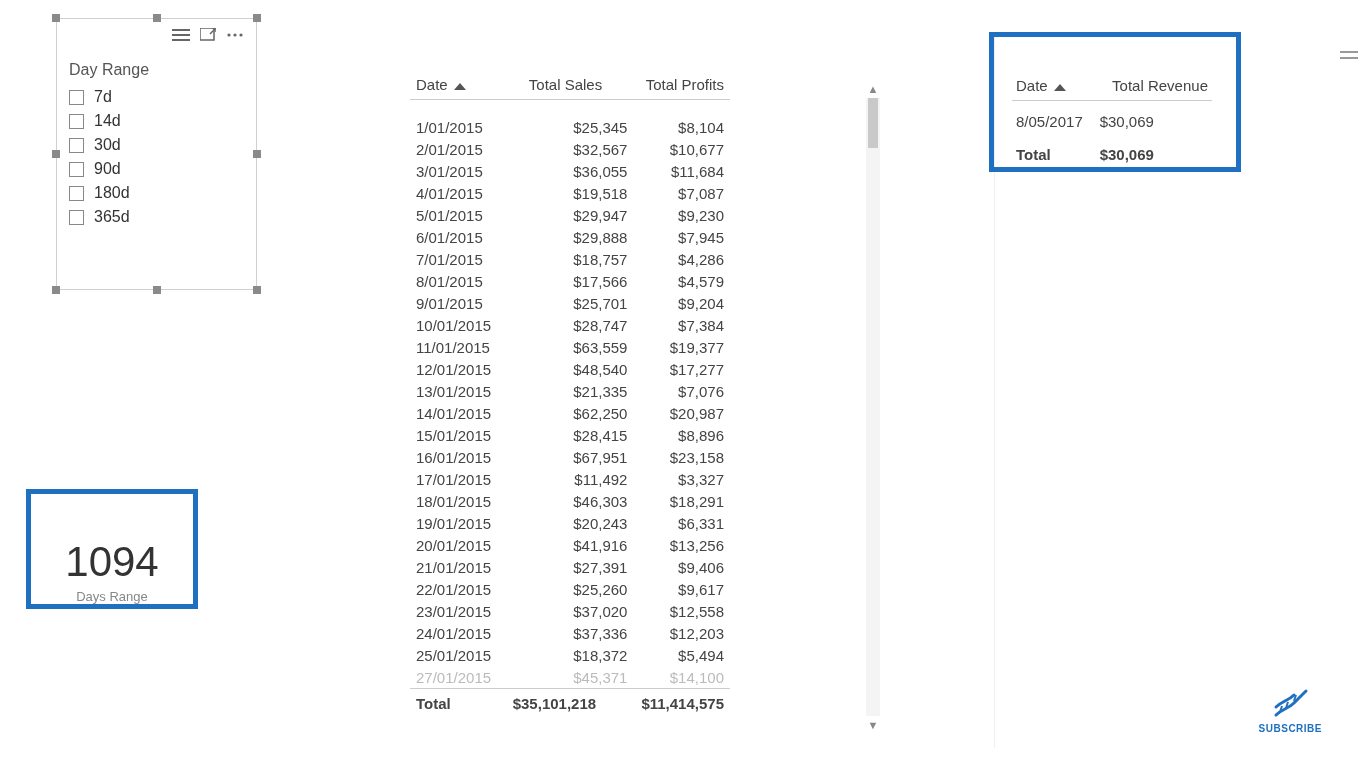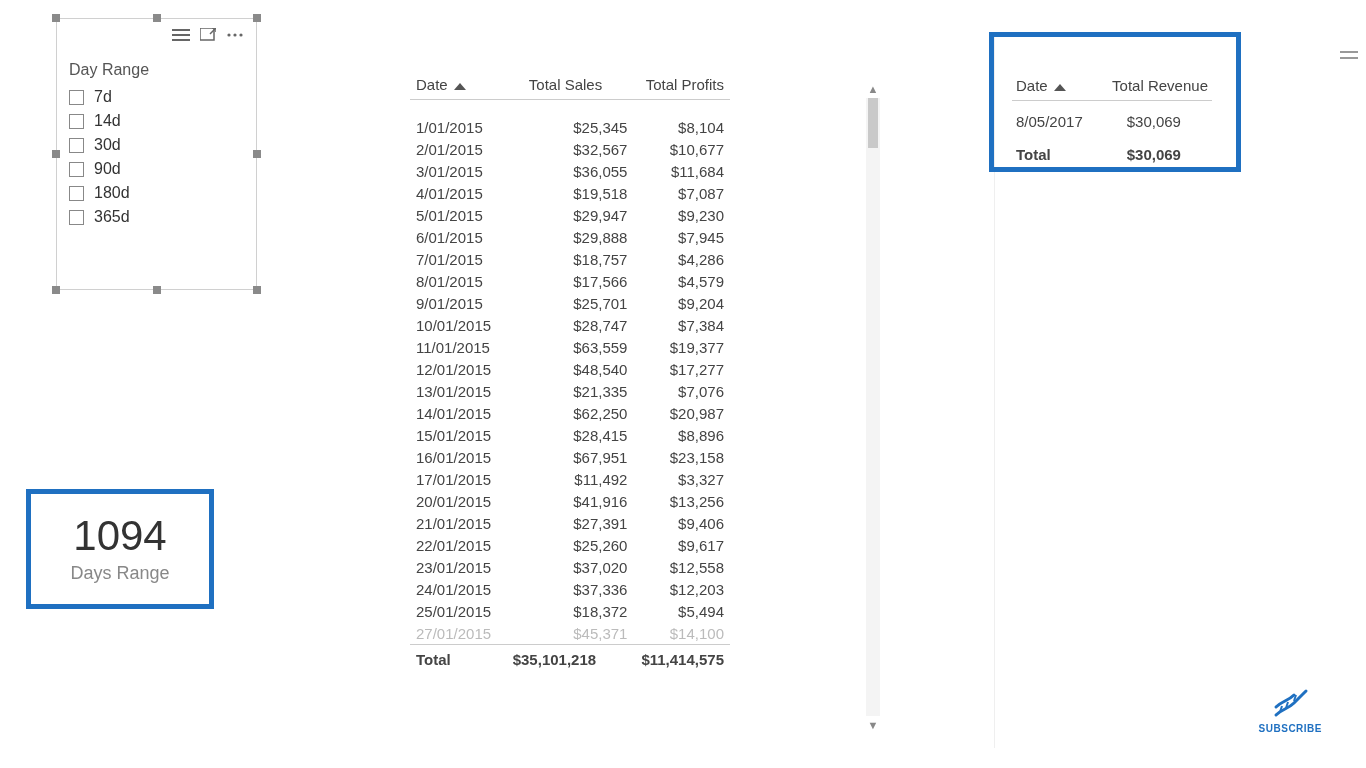"$30,069" .rev-tbl td.num { text-align: center -> left }
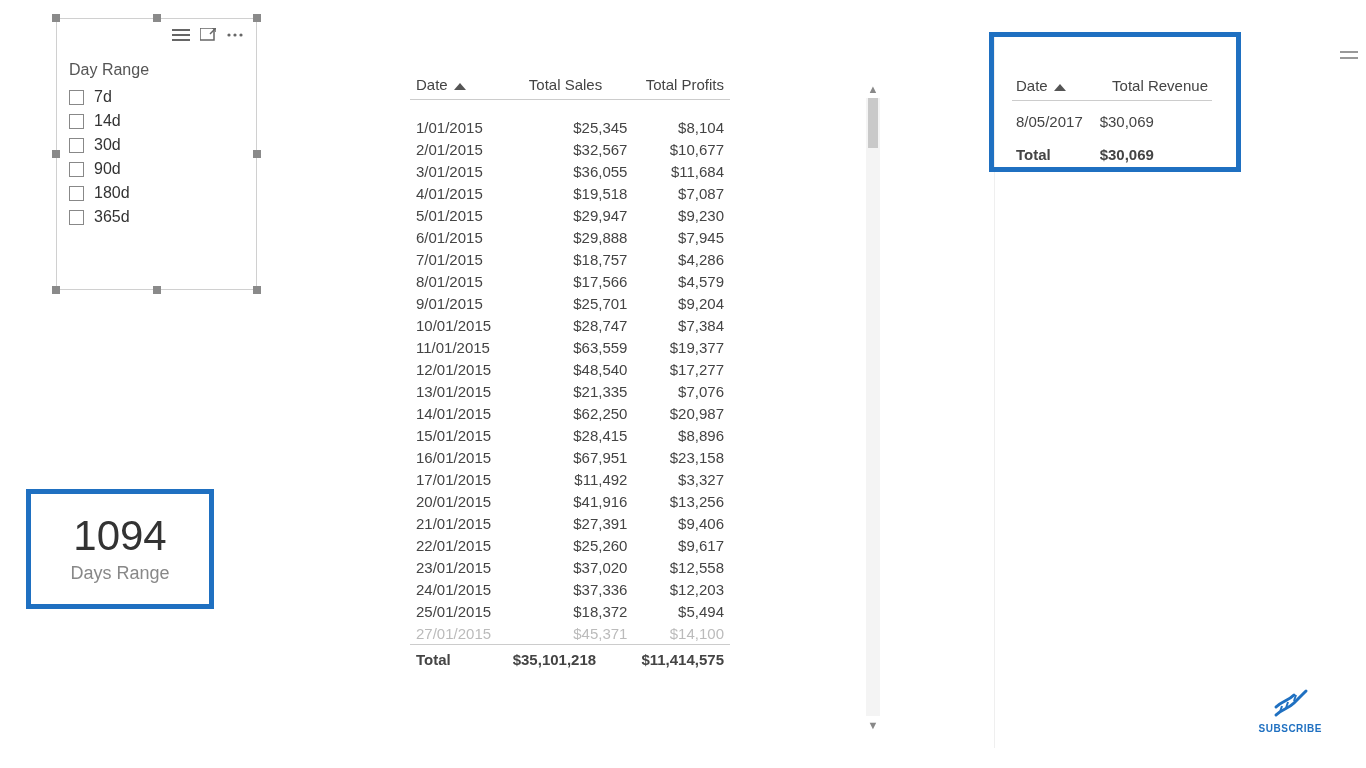"18/01/2015" tr { html: none -> <tr> <td>18/01/2015</td> <td>$46,303</td> <td>$18,291</td> </tr> }
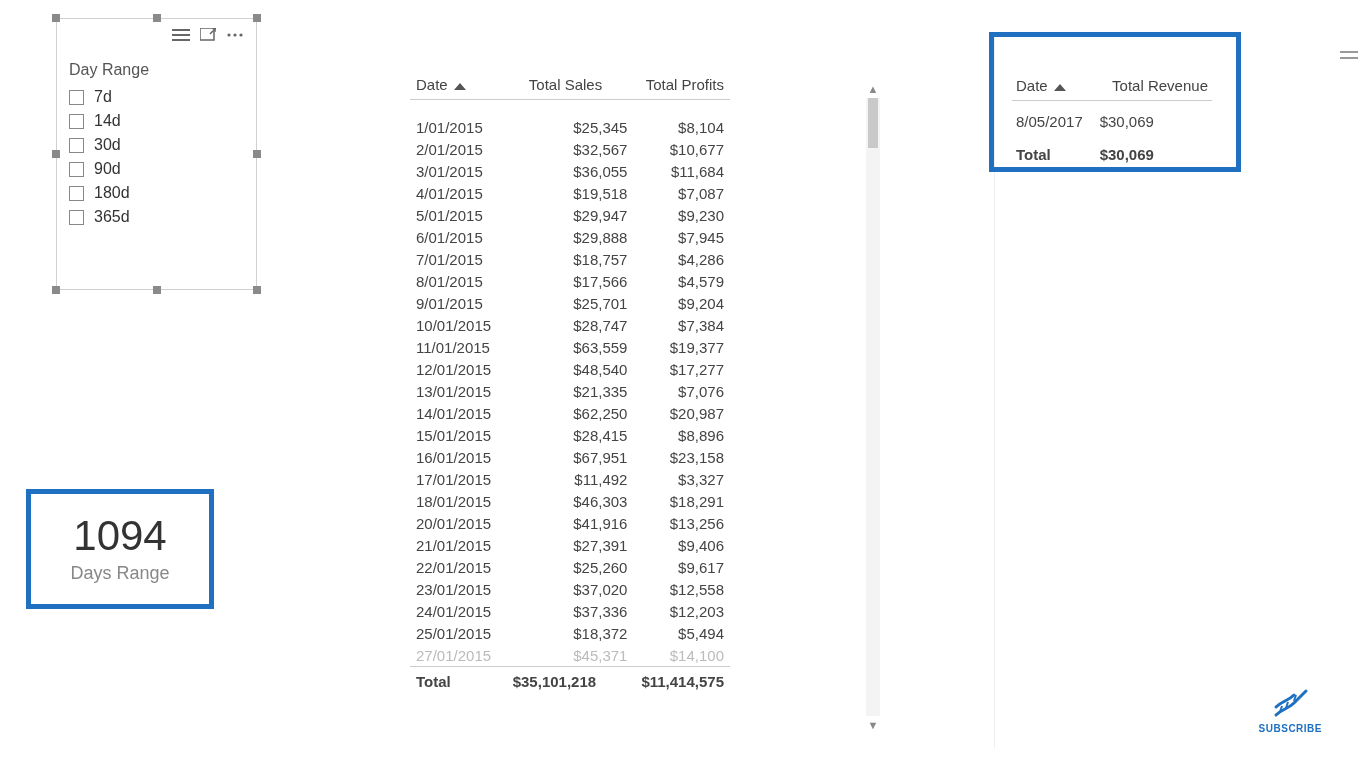"19/01/2015" tr { html: none -> <tr> <td>19/01/2015</td> <td>$20,243</td> <td>$6,331</td> </tr> }
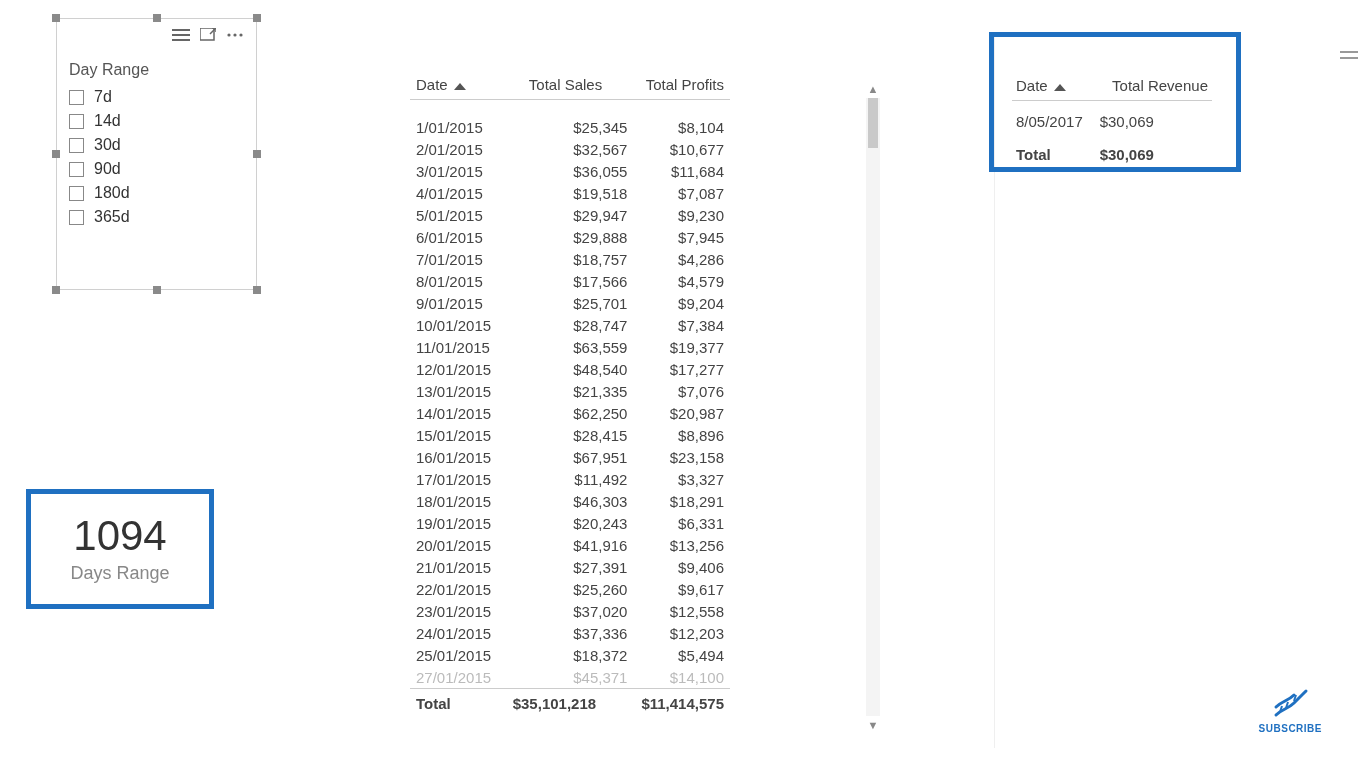"1094" .card { justify-content: center -> flex-end; width: 188px -> 172px }
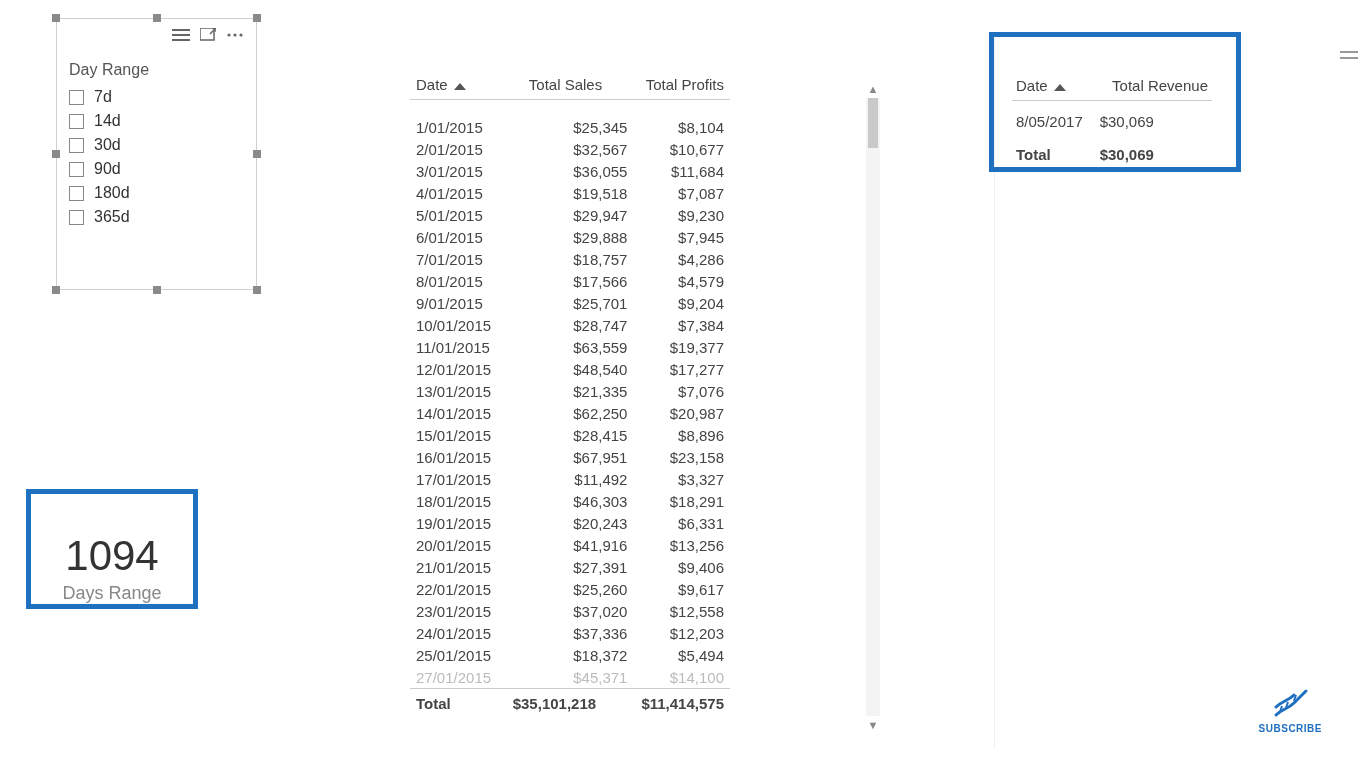"Days Range" .card-label { font-size: 18px -> 13px }
